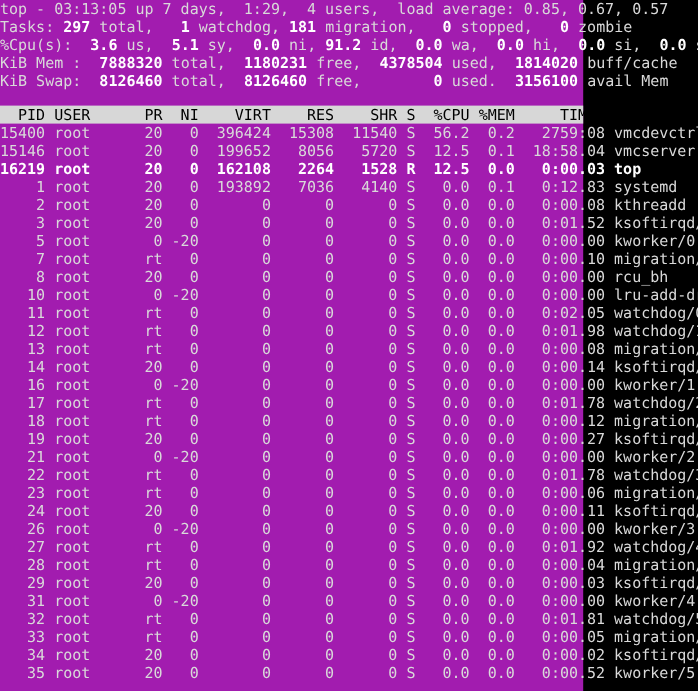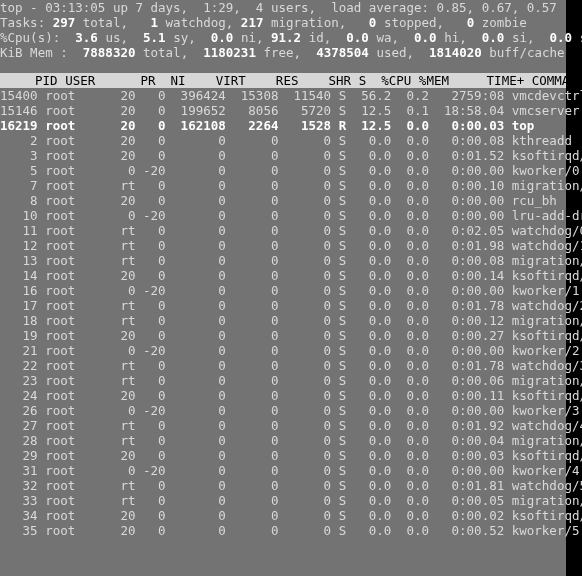"top - 03:13:05 up 7" #terminal { background: #737373 -> #a21caf; width: 566px -> 486px }
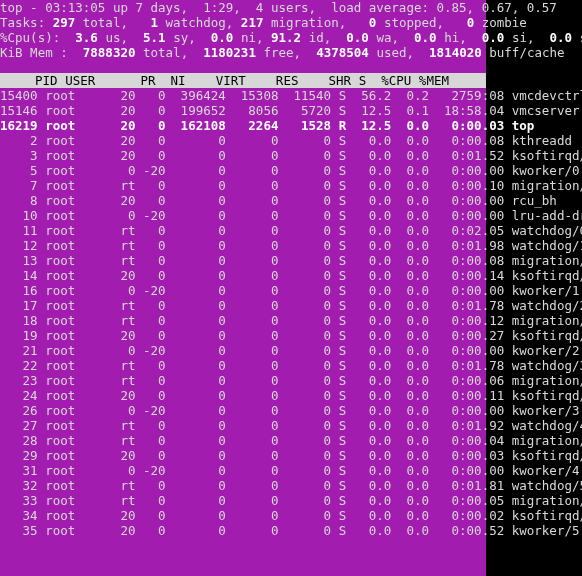"217" span.b { text: 217 -> 181 }
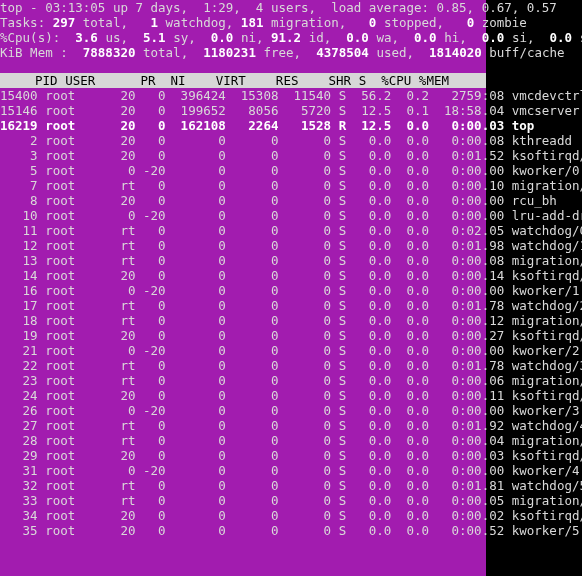"KiB Swap: 8126460 total, 8126460" div.line { html: none -> <div><span>KiB Swap:</span> <span>8126460</span> <span>total,</span> <span>8126460</span> <span>free,</span> <span>0</span> <span>used.</span> <span>3156100</span> <span>avail Mem</span></div> }
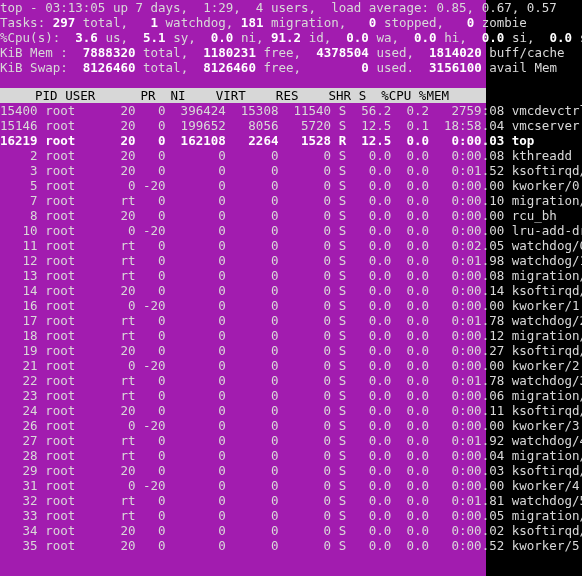"PID USER PR NI VIRT" .colhdr { padding-left: 20px -> none }
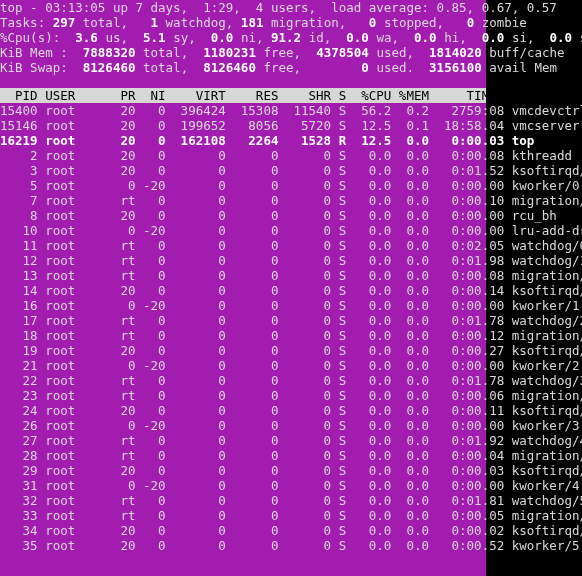"1 root 20 0 193892" div.proc { html: none -> <div> 1 root 20 0 193892 7036 4140 S 0.0 0.1 0:12.83 systemd</div> }
